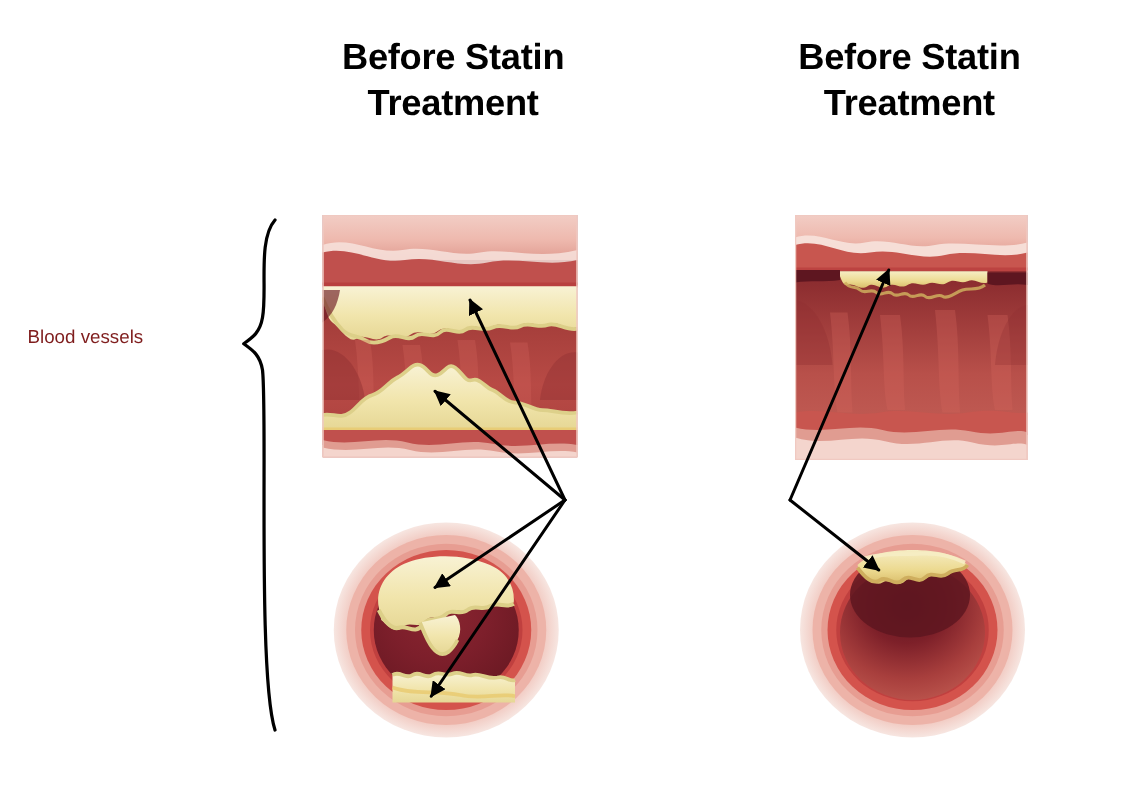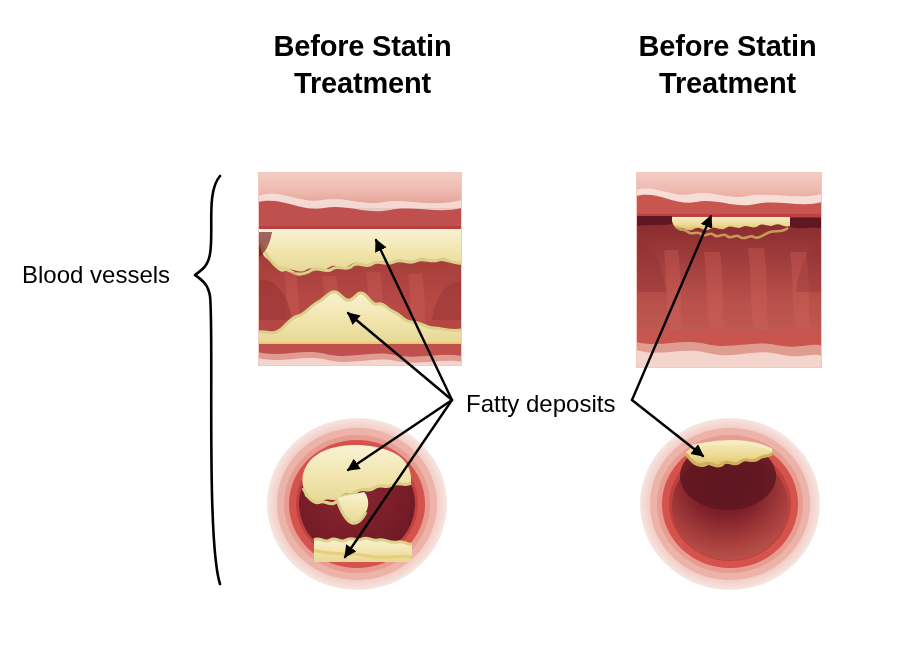"Blood vessels" .plainlabel { color: #000000 -> #7f1d1d; font-size: 24px -> 15px }
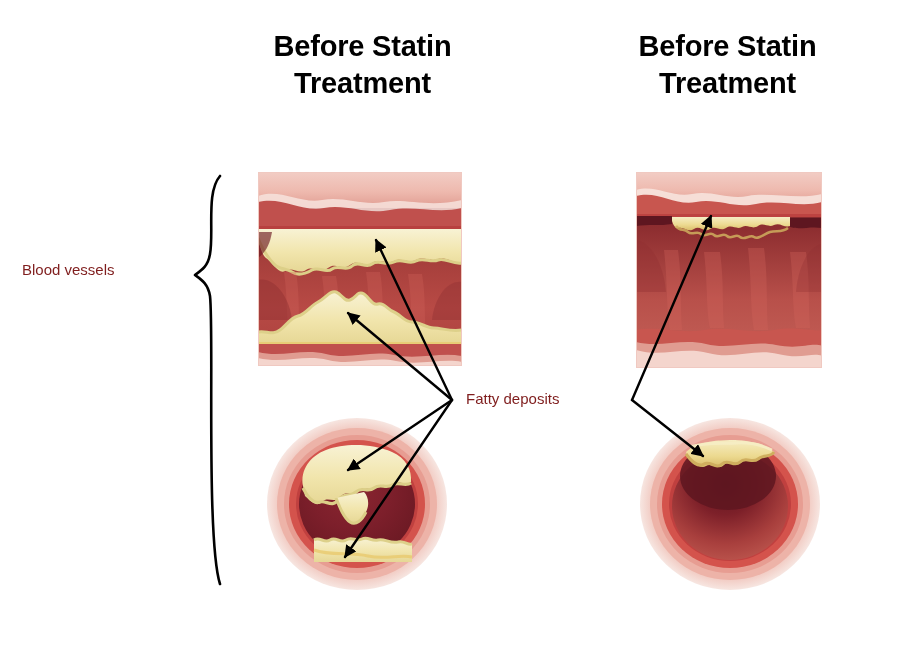"Fatty deposits" div.plainlabel { html: <div>Fatty deposits</div> -> none }
